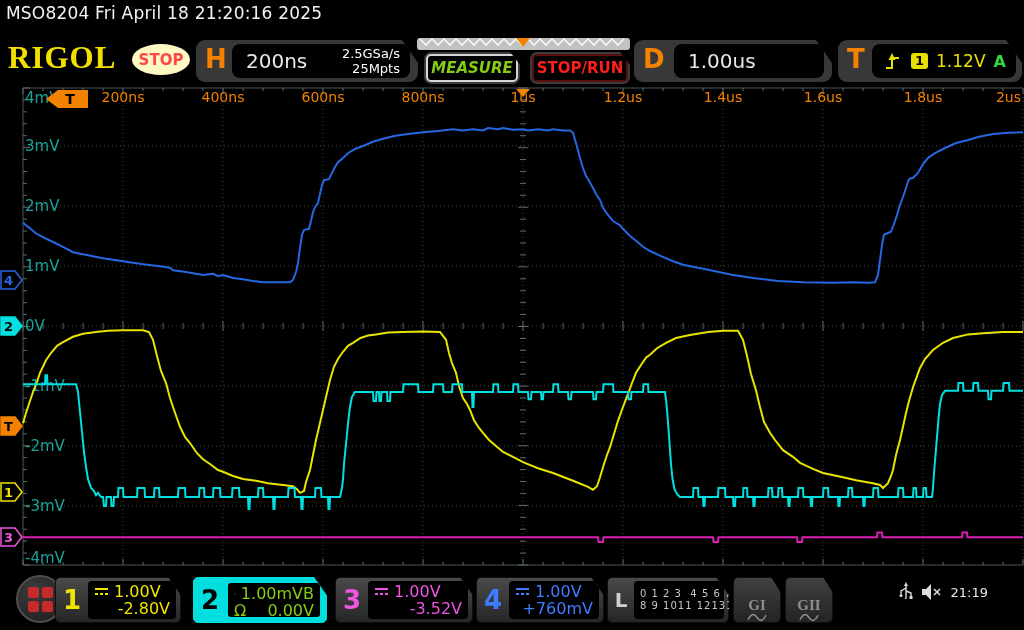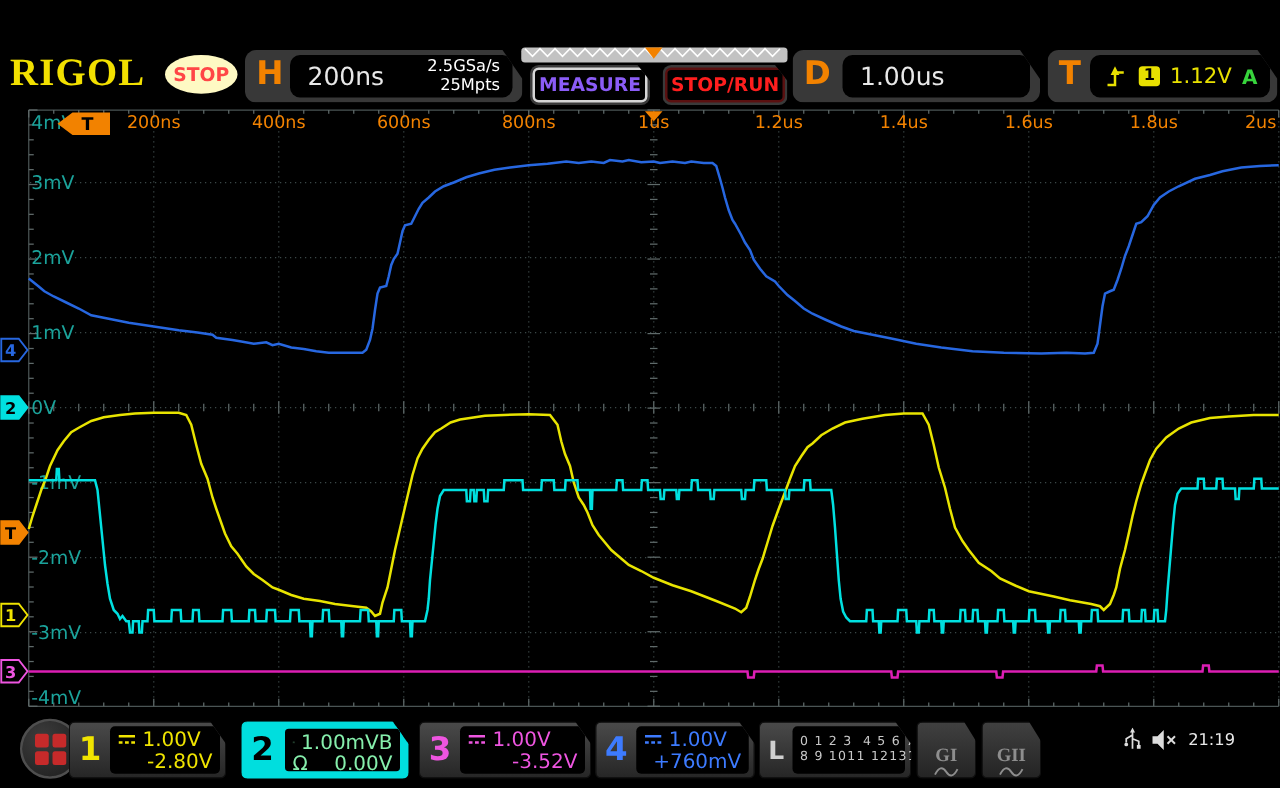"MSO8204 Fri April 18 21:20:16" div.titlebar { html: none -> <div>MSO8204 Fri April 18 21:20:16 2025</div> }
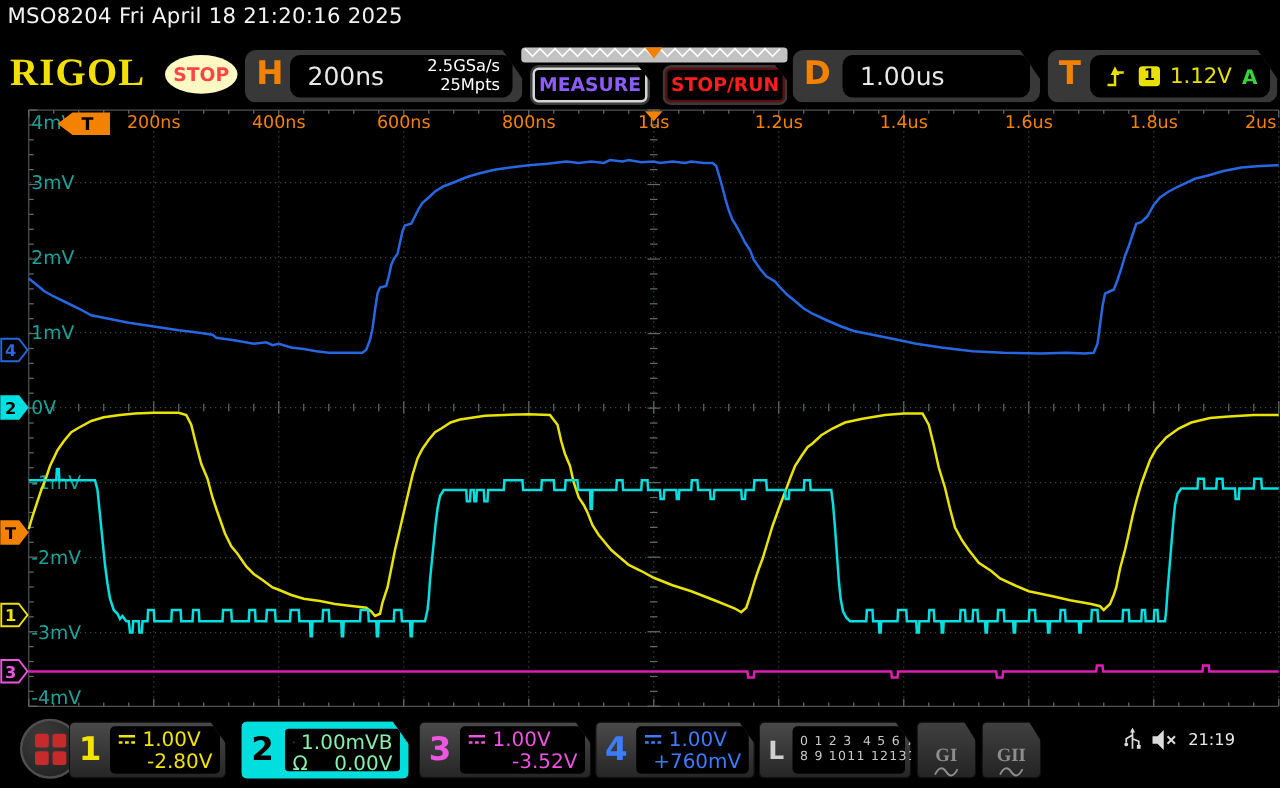"MEASURE" #measure-btn .inner { color: #8b5cf6 -> #84cc16; font-style: none -> italic }
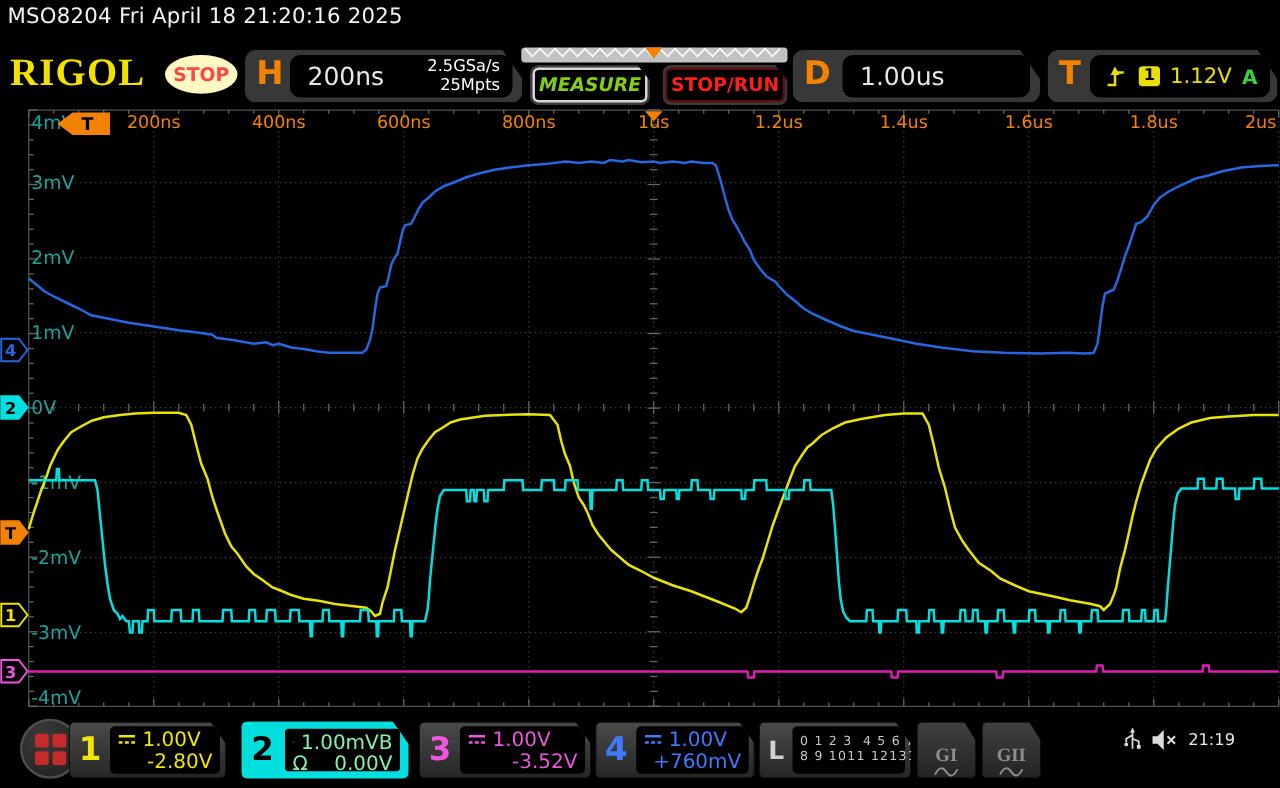"1.00mV" #ch2 .chscreen { color: #86efac -> #84cc16 }
